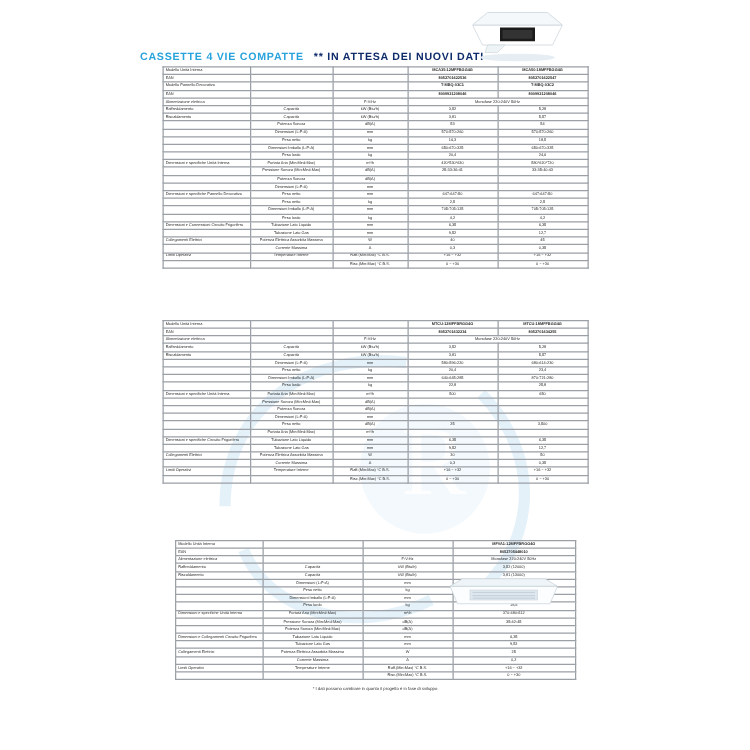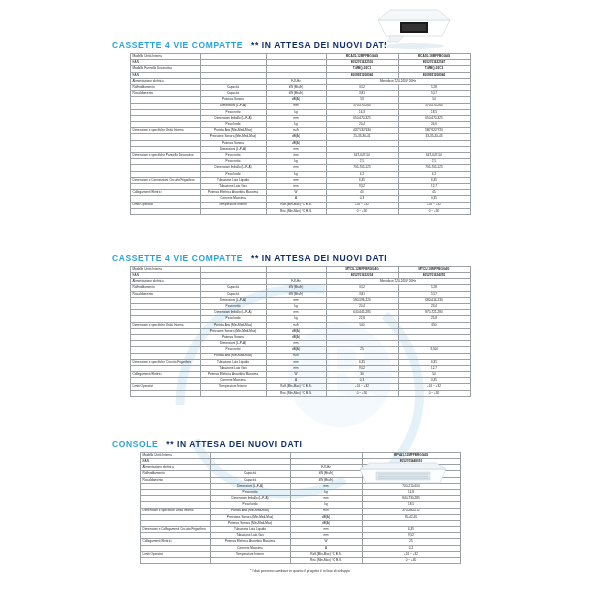"CASSETTE 4 VIE COMPATTE ** IN ATTESA DEI NUOVI DATI" div.sec-title { html: <div> <span>CASSETTE 4 VIE COMPATTE</span><span>** IN ATTESA DEI NUOVI DATI</span> </div> -> none }
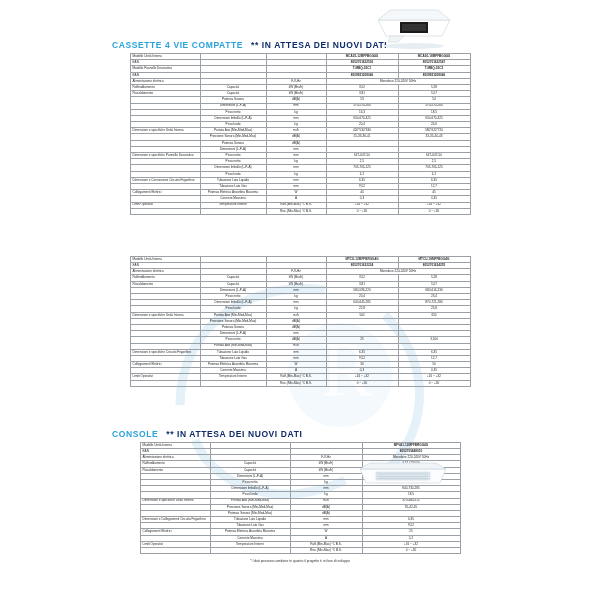"CONSOLE ** IN ATTESA DEI" div.sec-title { html: <div> <span>CONSOLE</span><span>** IN ATTESA DEI NUOVI DATI</span> </div> -> none }
